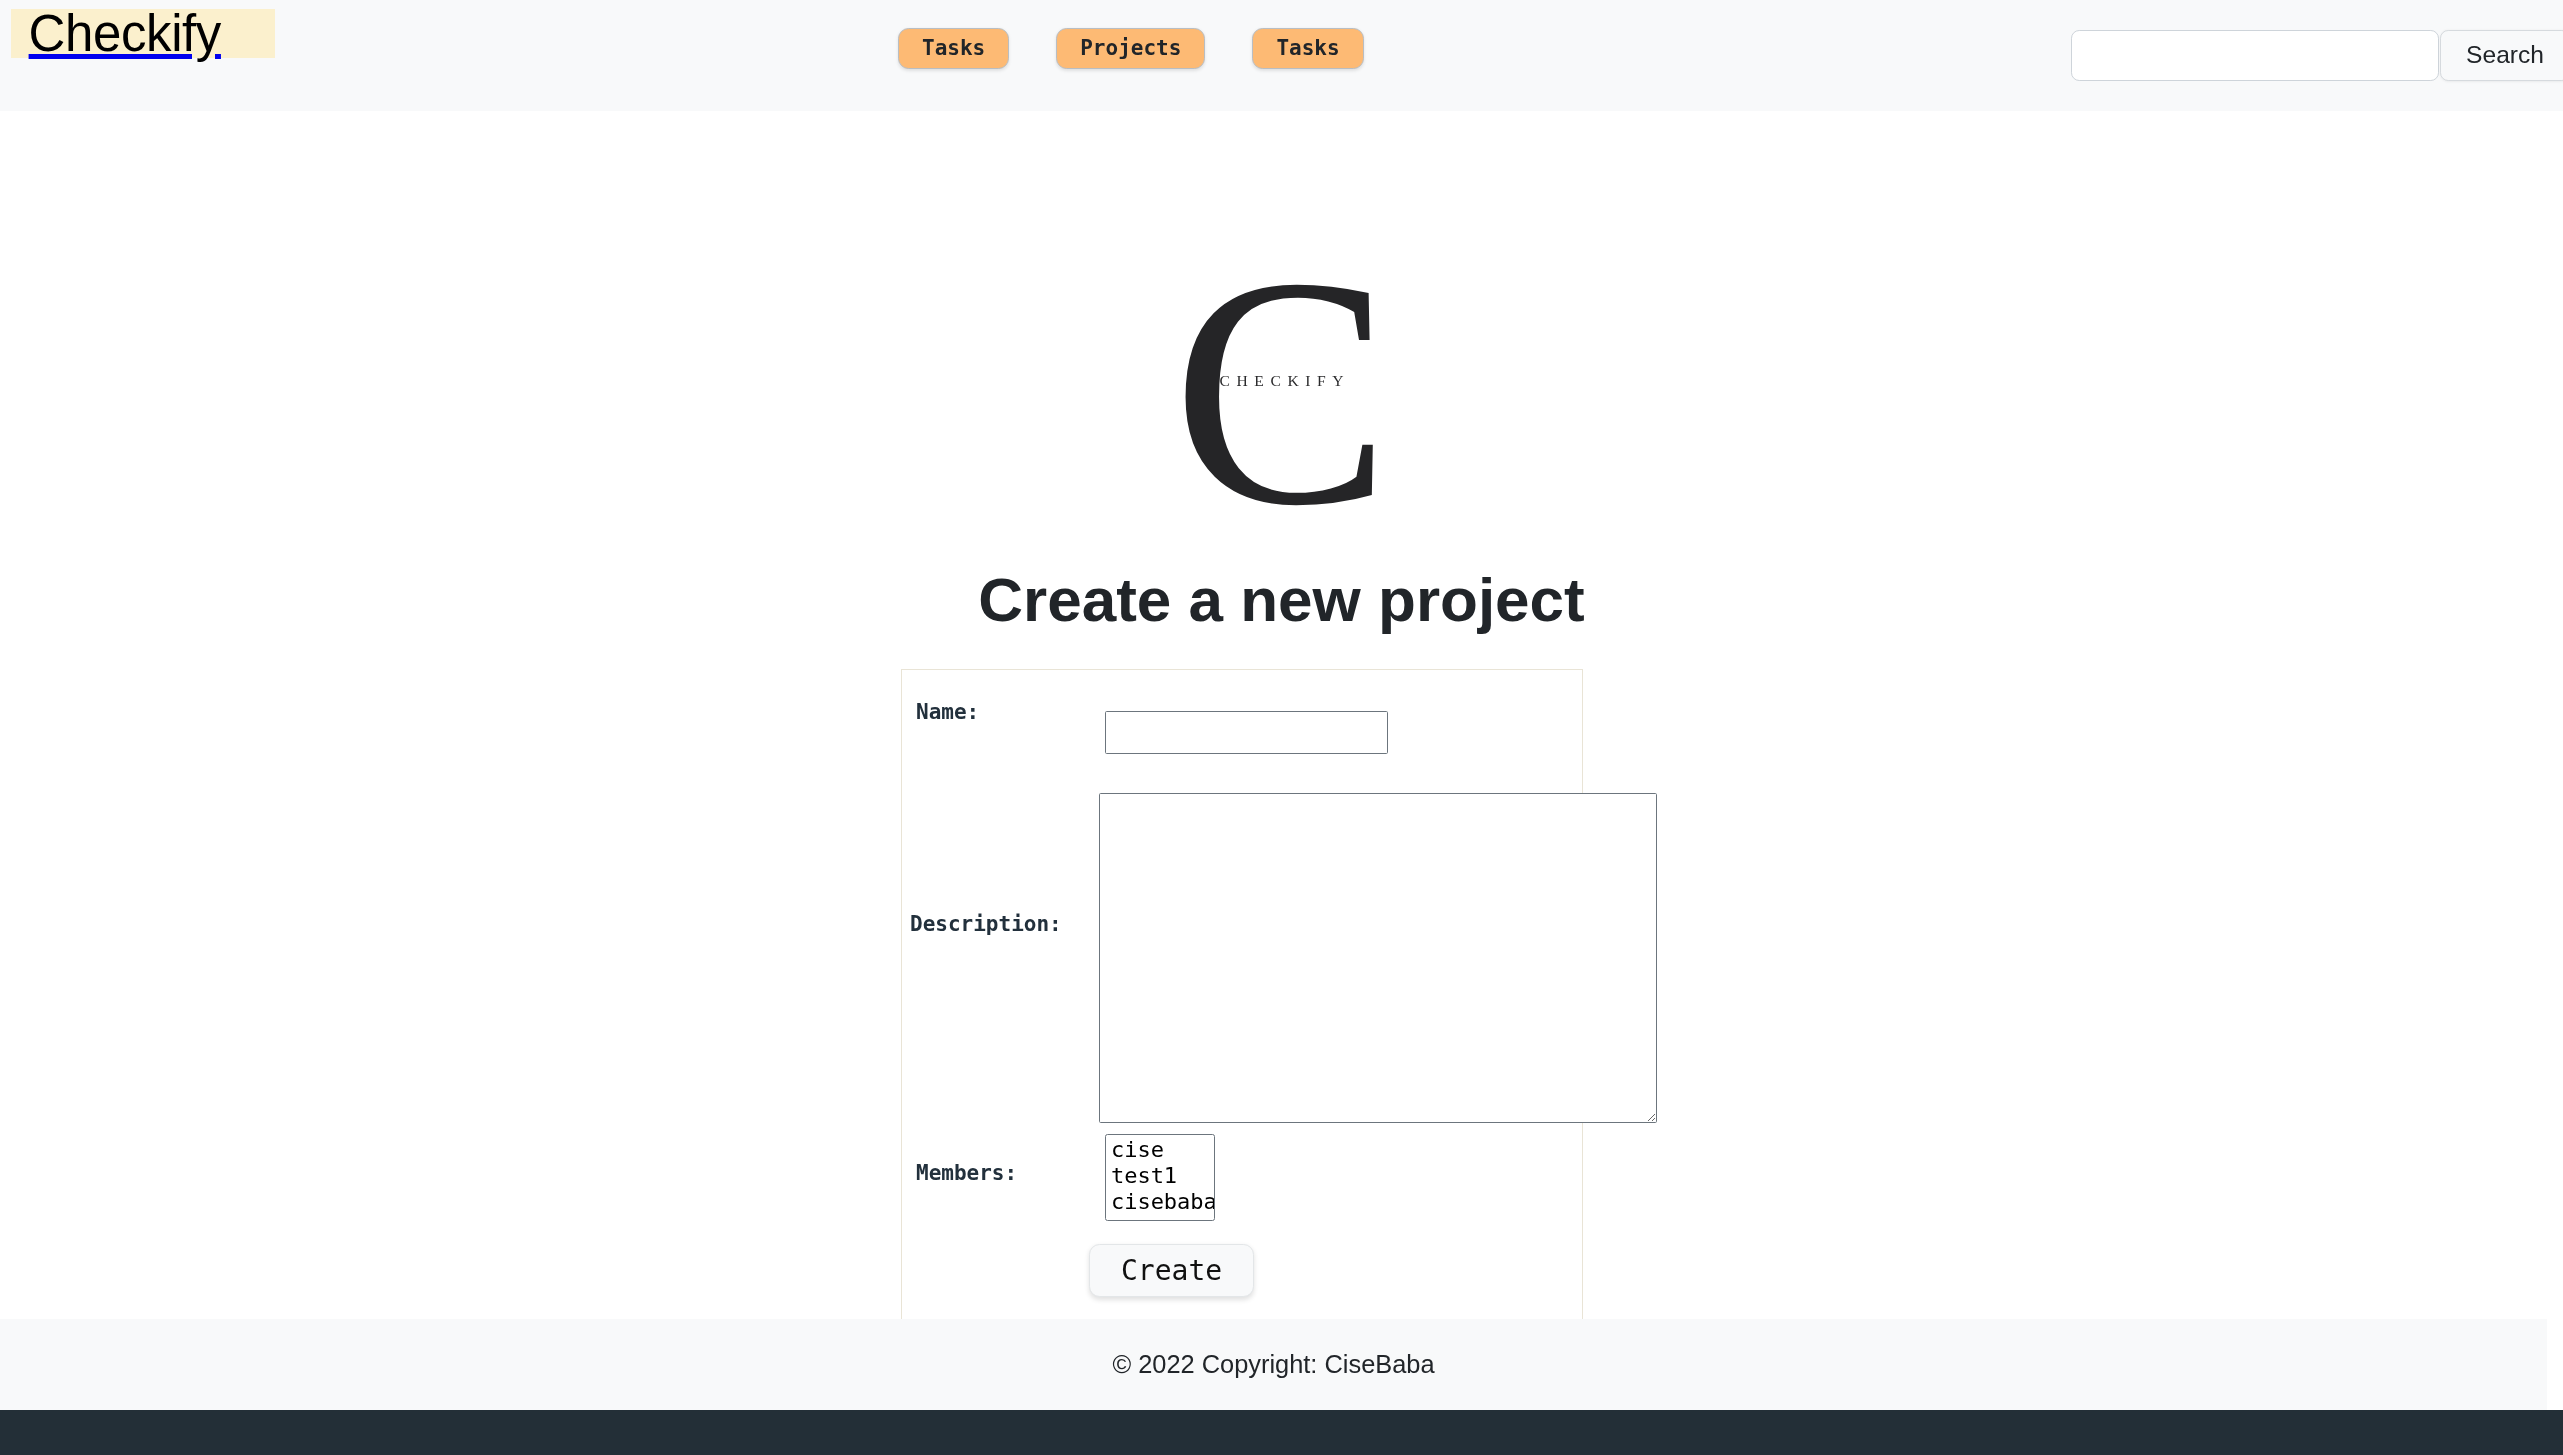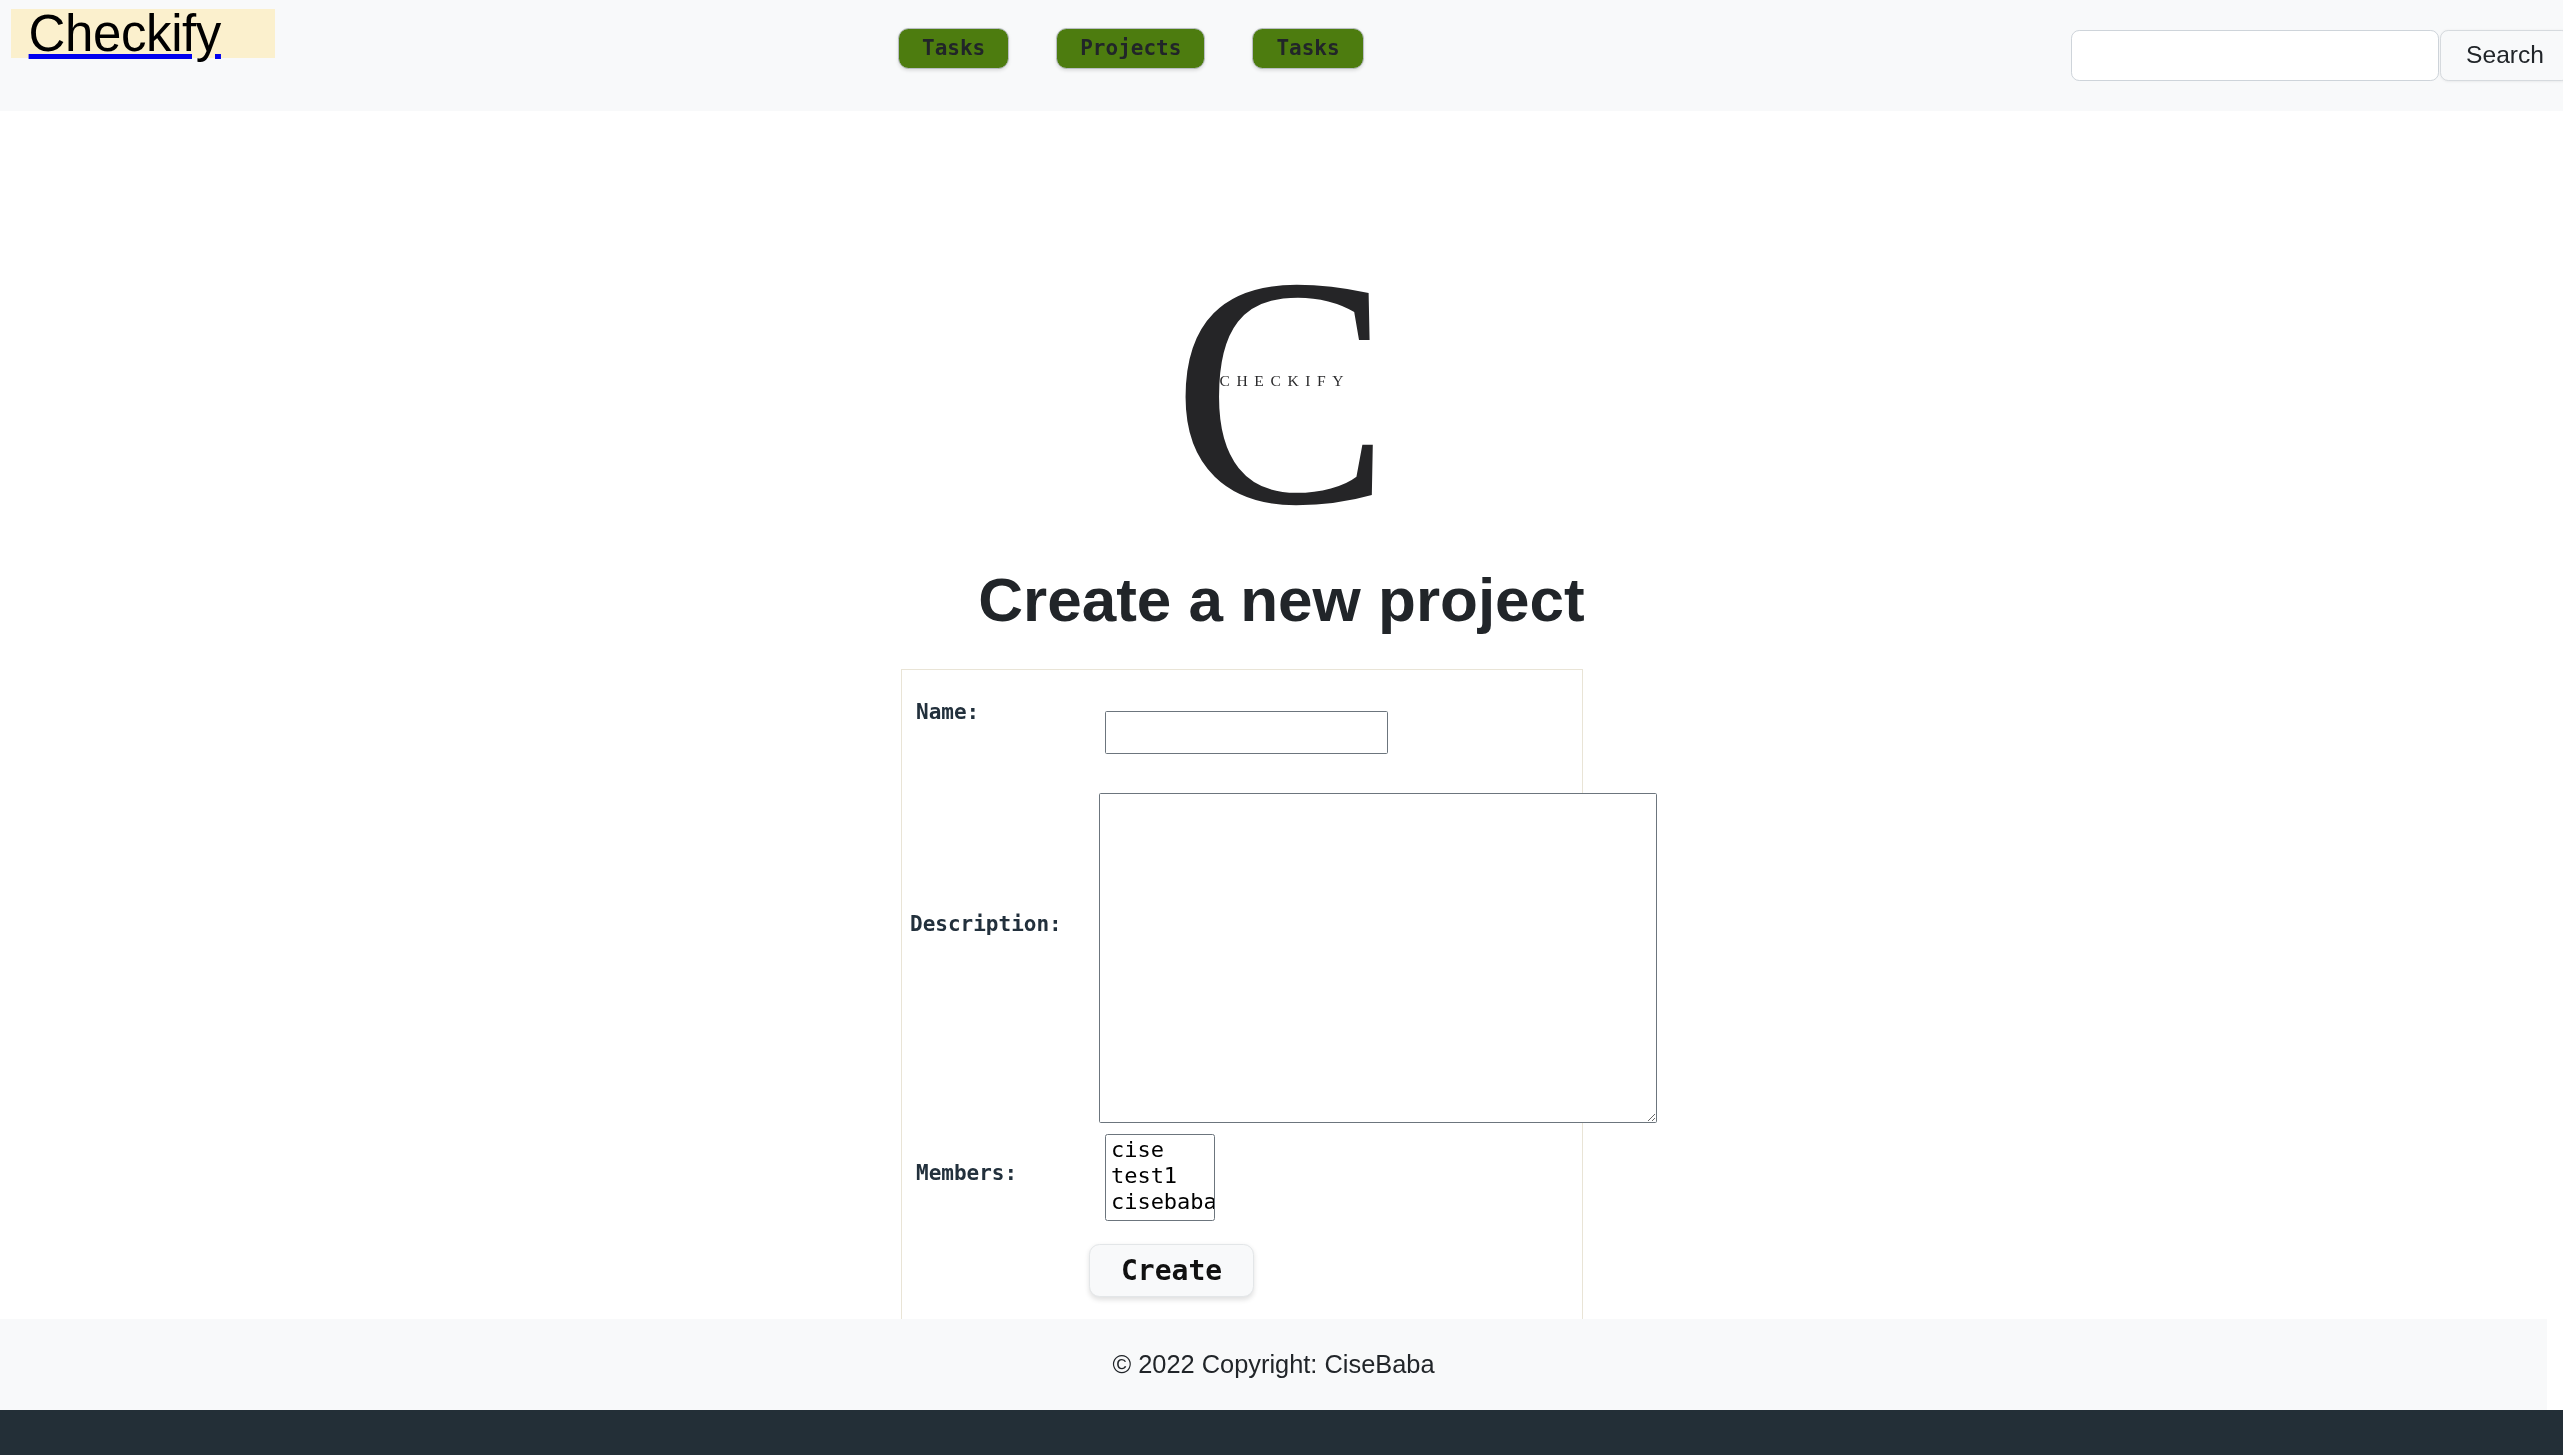"Tasks" .nav-btn { background: #4d7c0f -> #fdba74 }
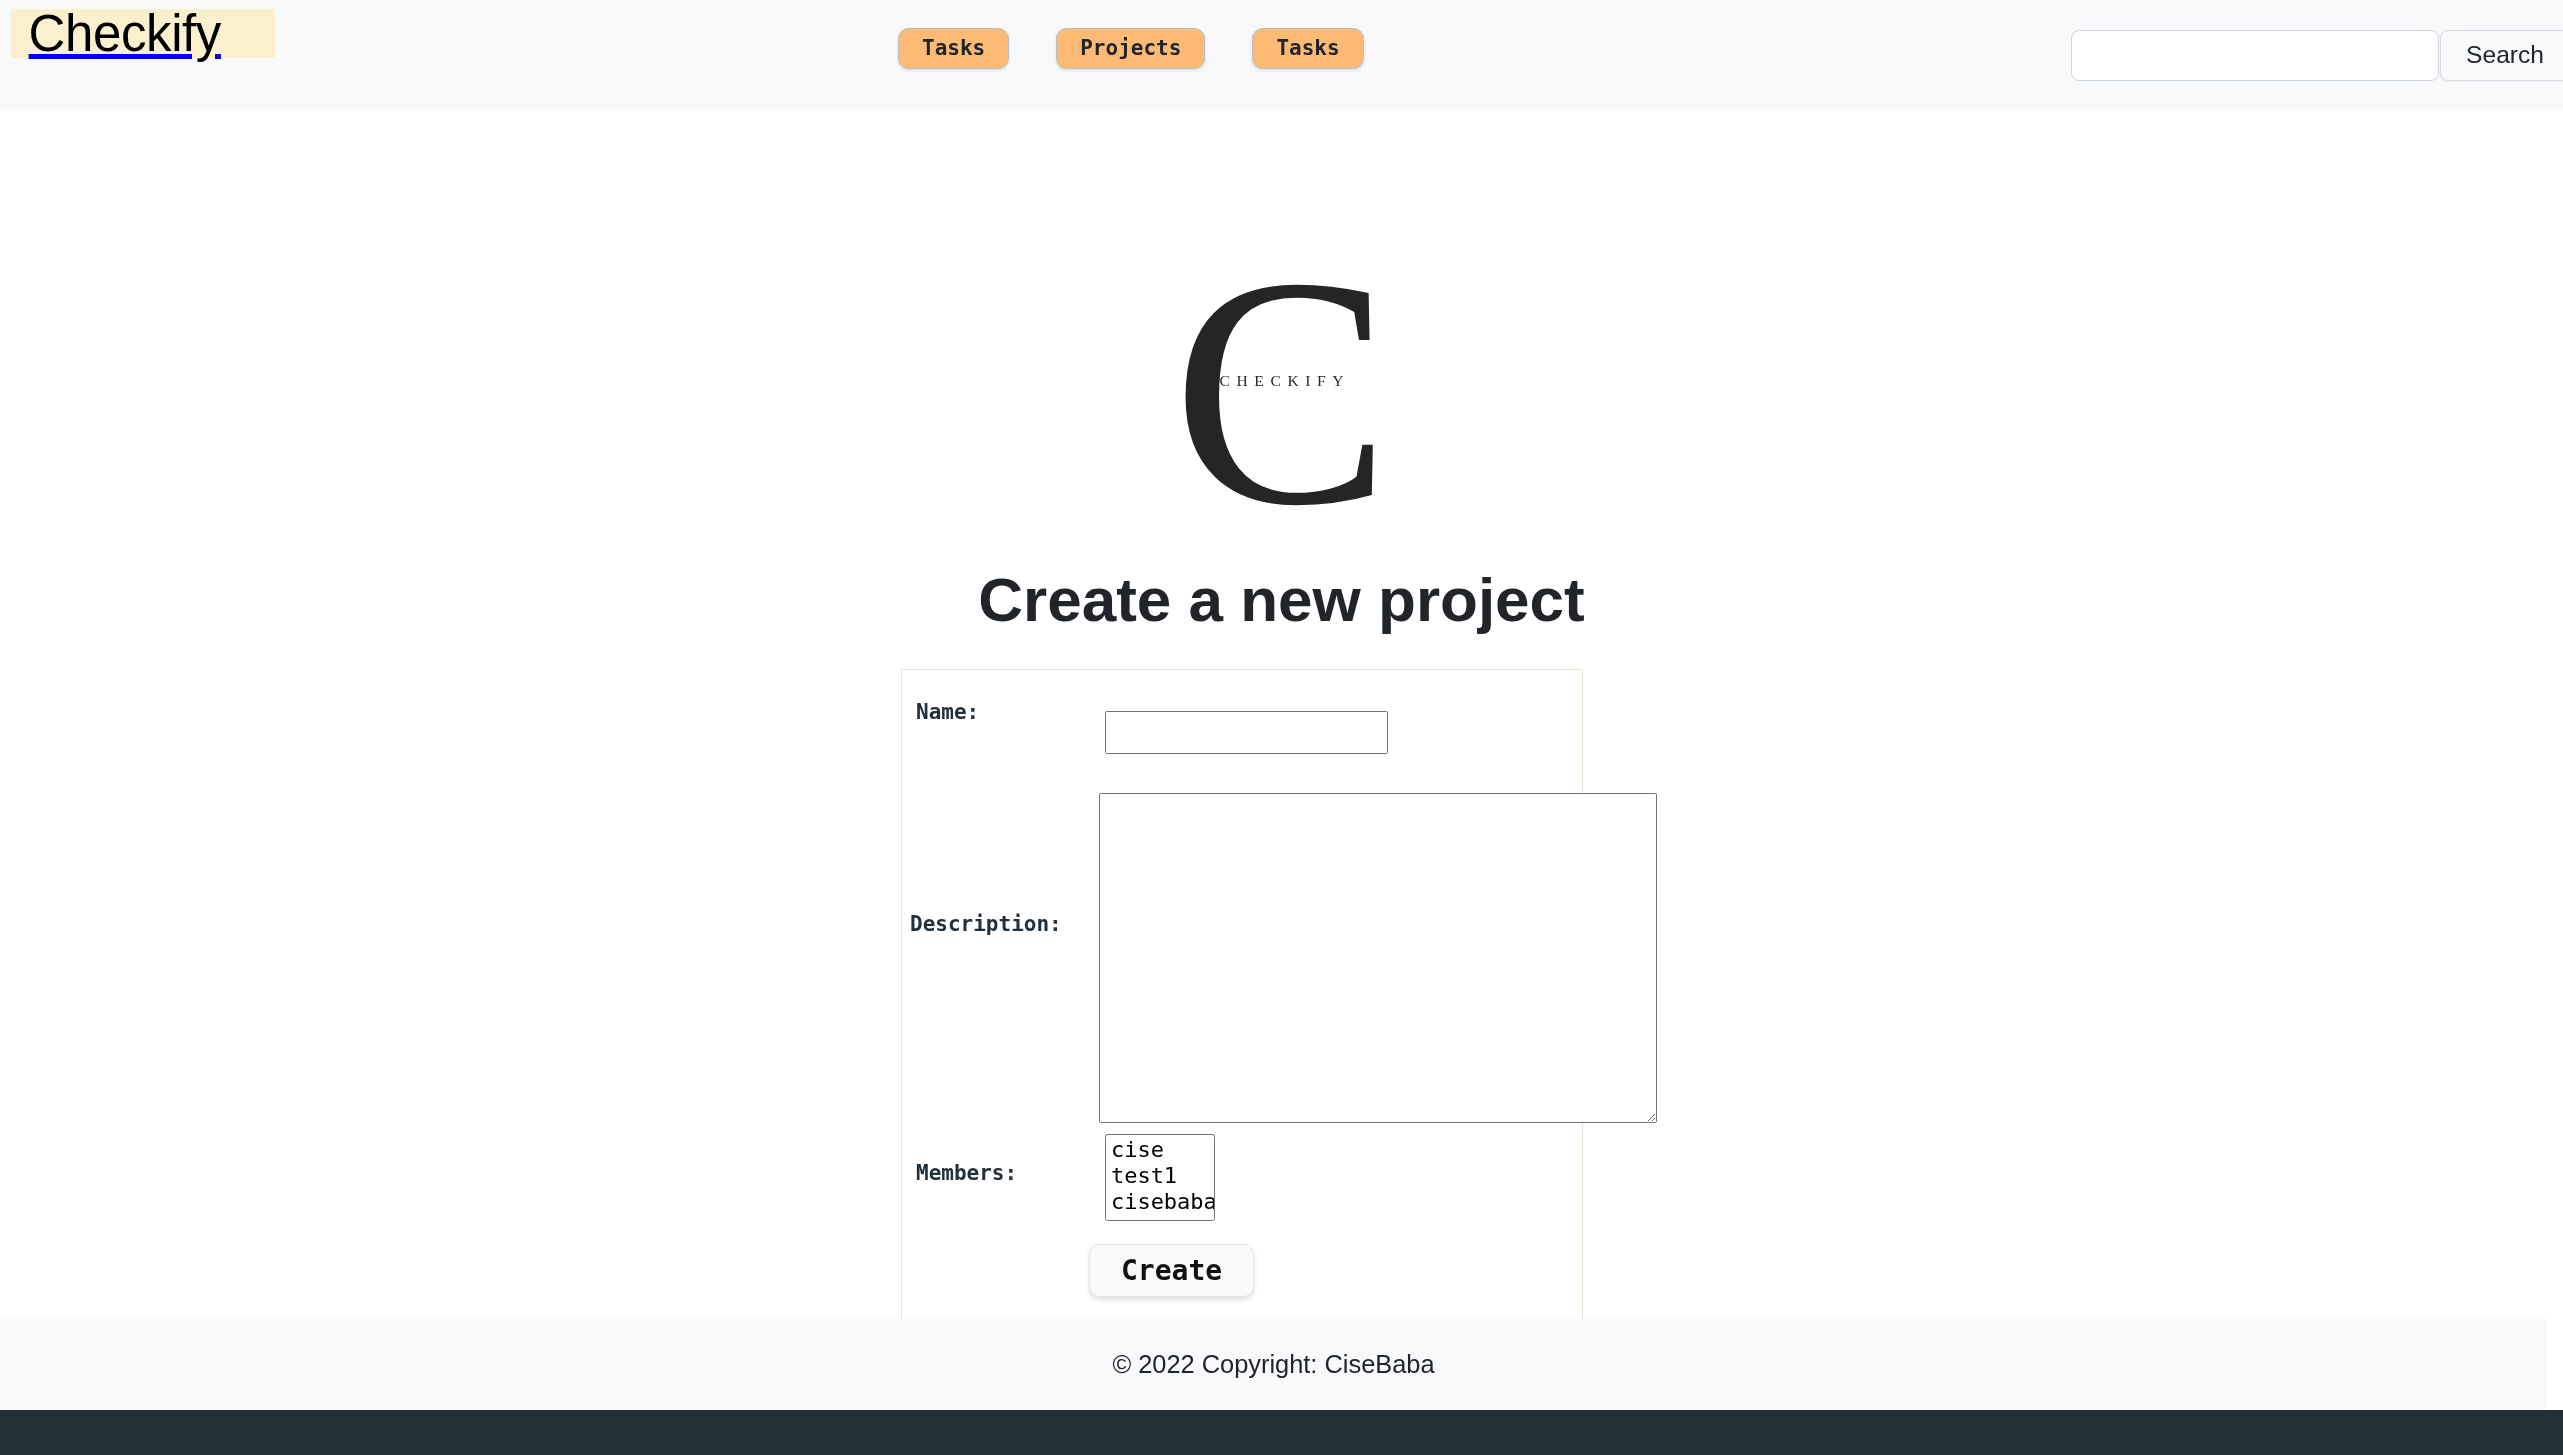"Create" .create-btn { font-weight: bold -> none }
